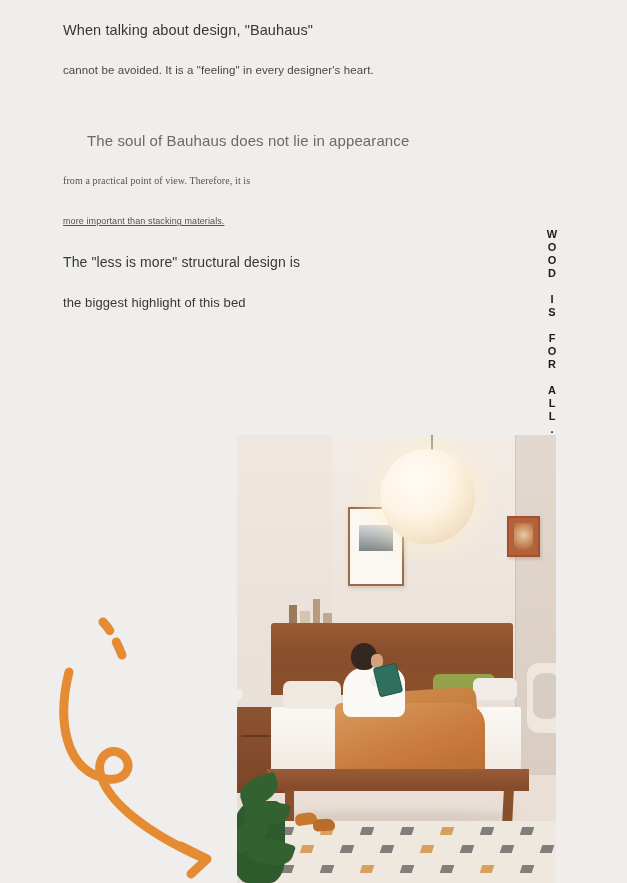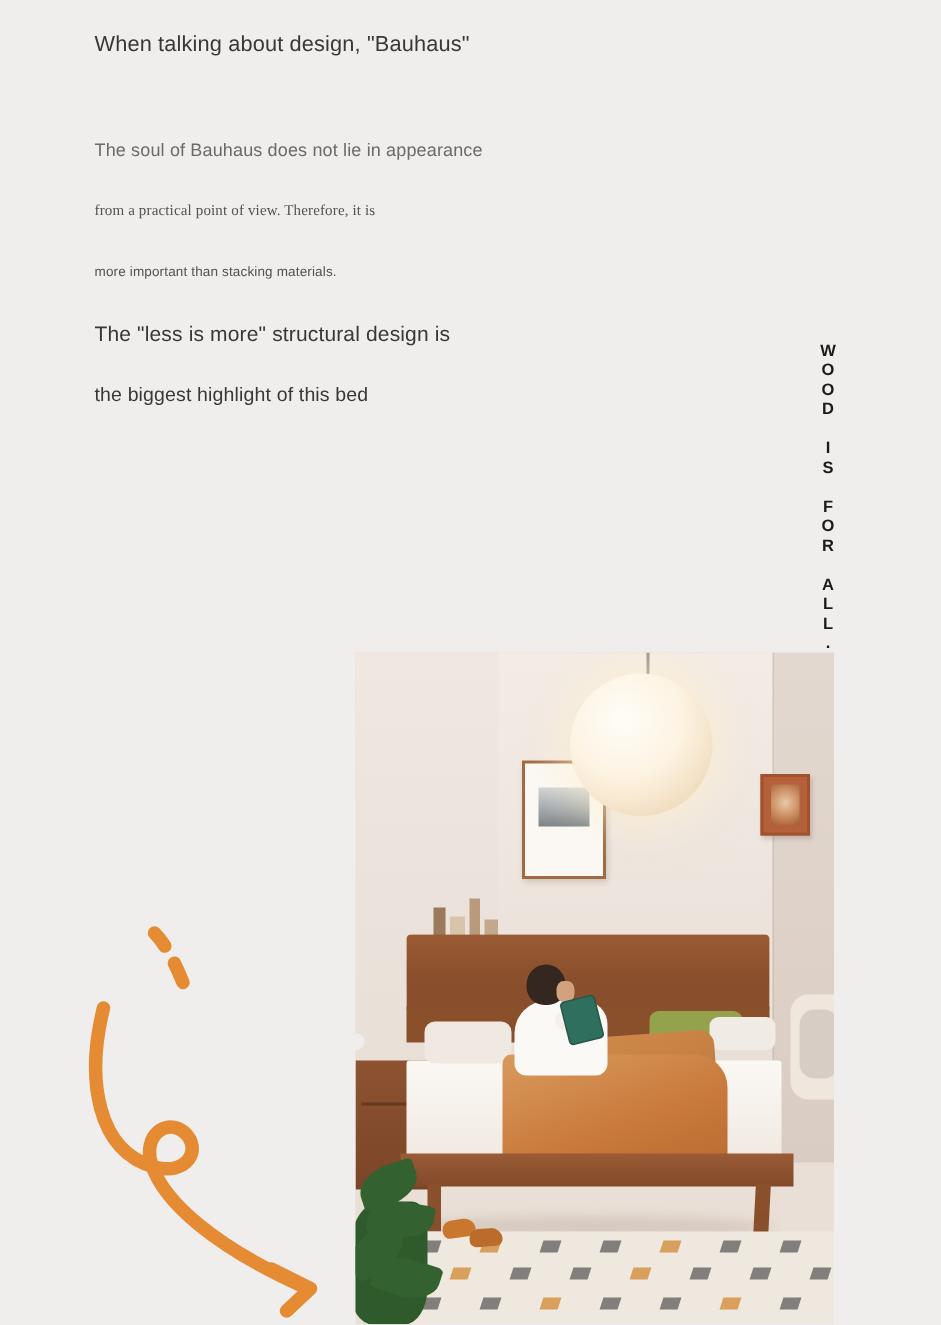"cannot be avoided. It is" div.line { html: none -> <div>cannot be avoided. It is a "feeling" in every designer's heart.</div> }
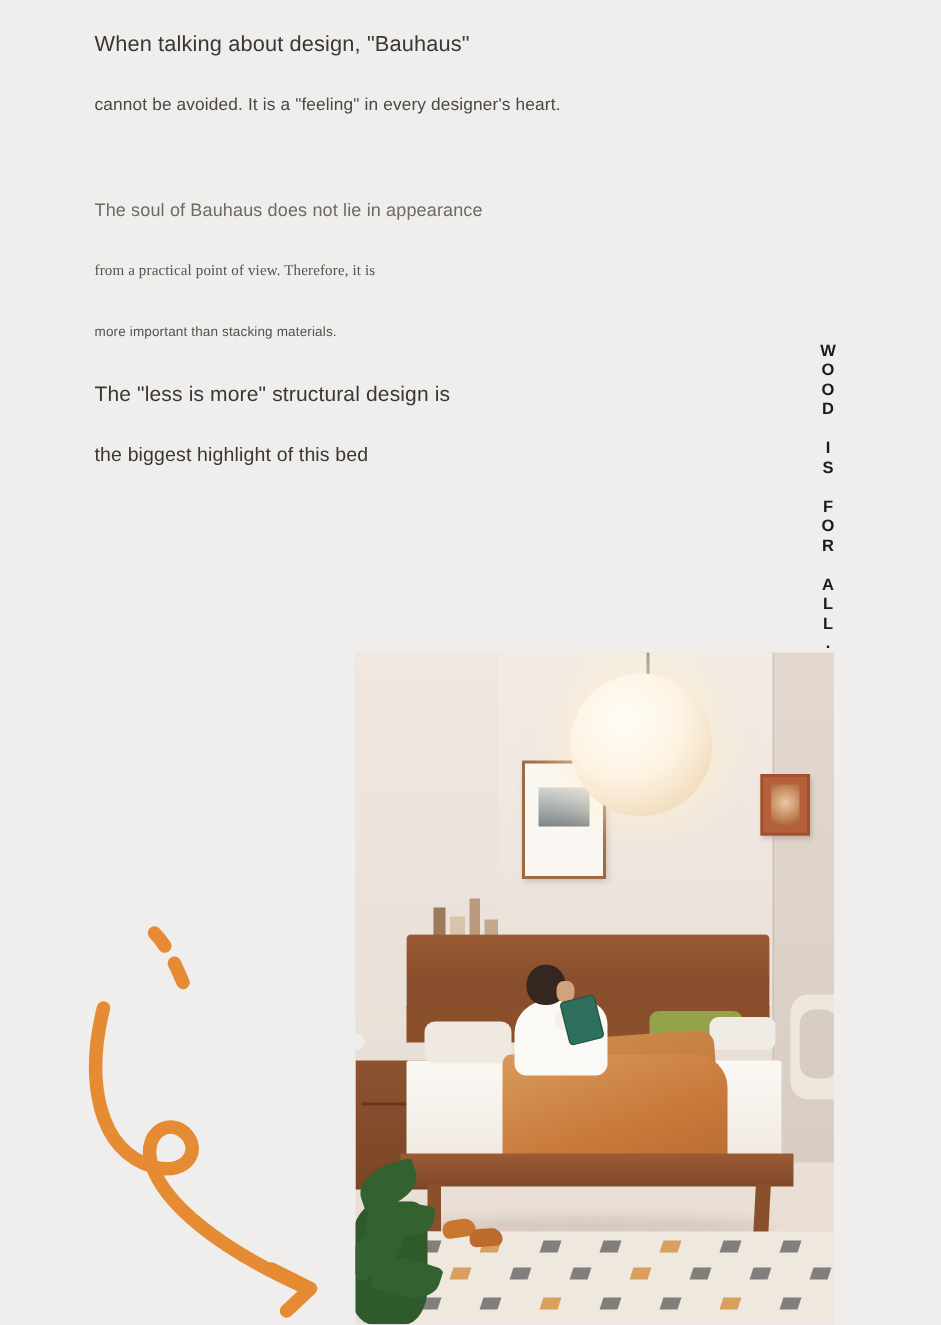"The soul of Bauhaus does" .l3 { font-size: 12px -> 15px; margin-left: none -> 24px }
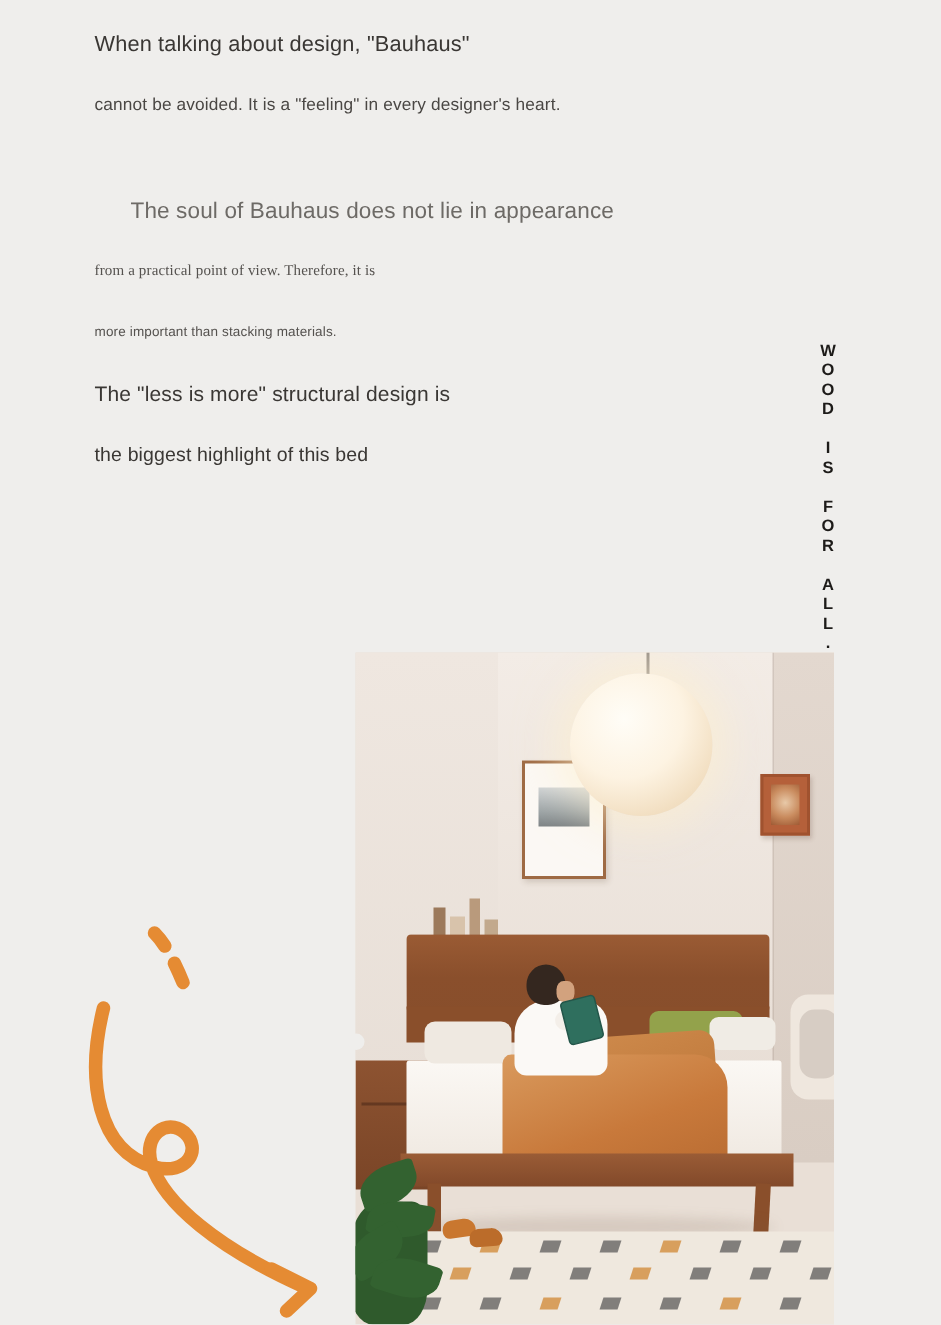"more important than stacking materials." .l6 { text-decoration: none -> underline }
